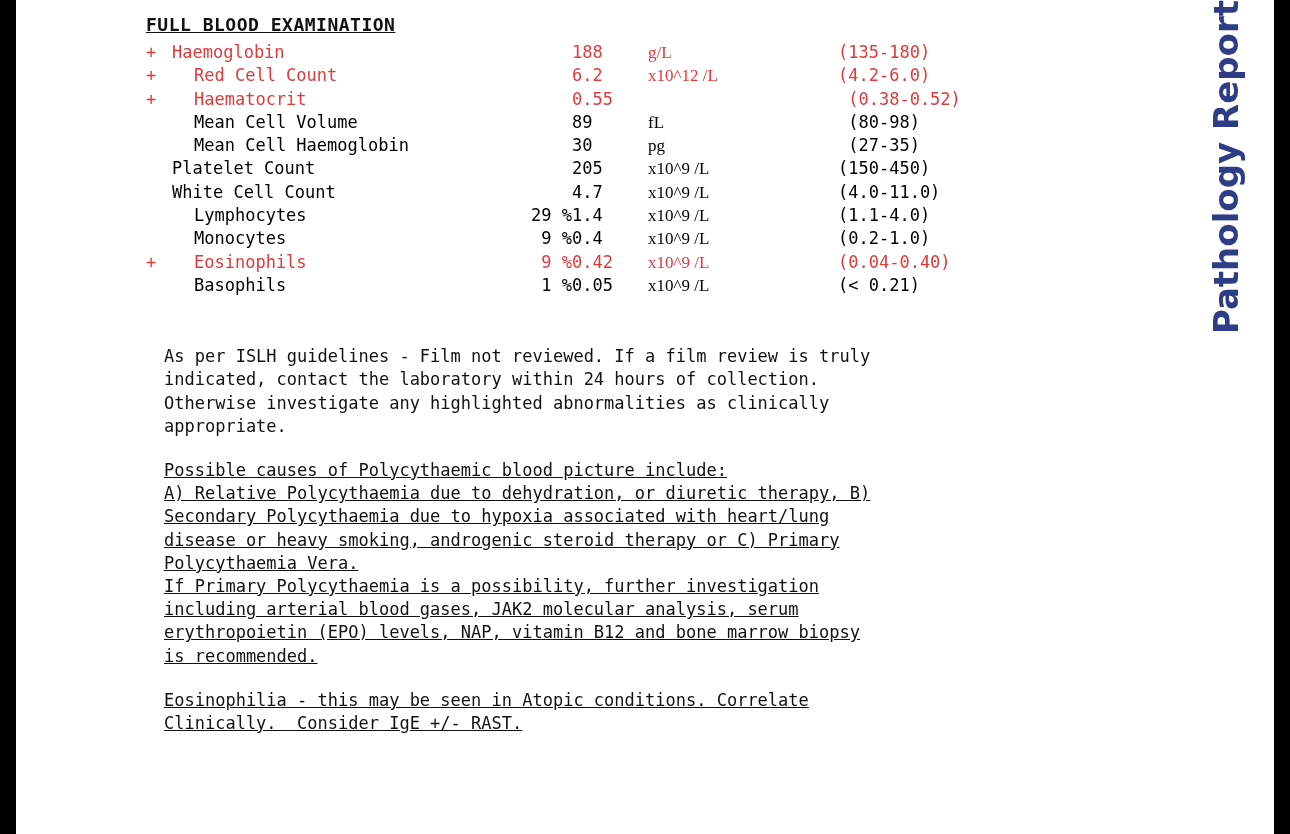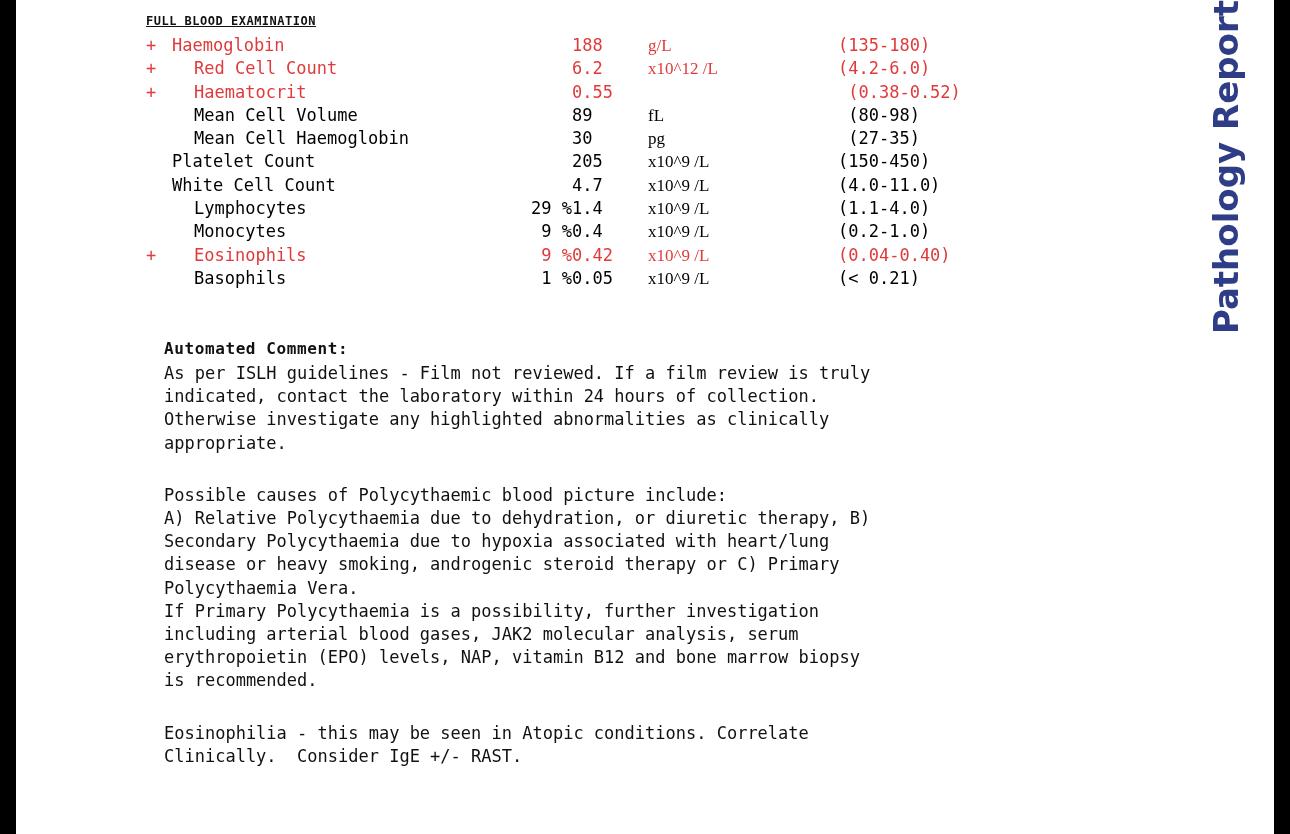"FULL BLOOD EXAMINATION" .section-title { font-size: 12px -> 18px }
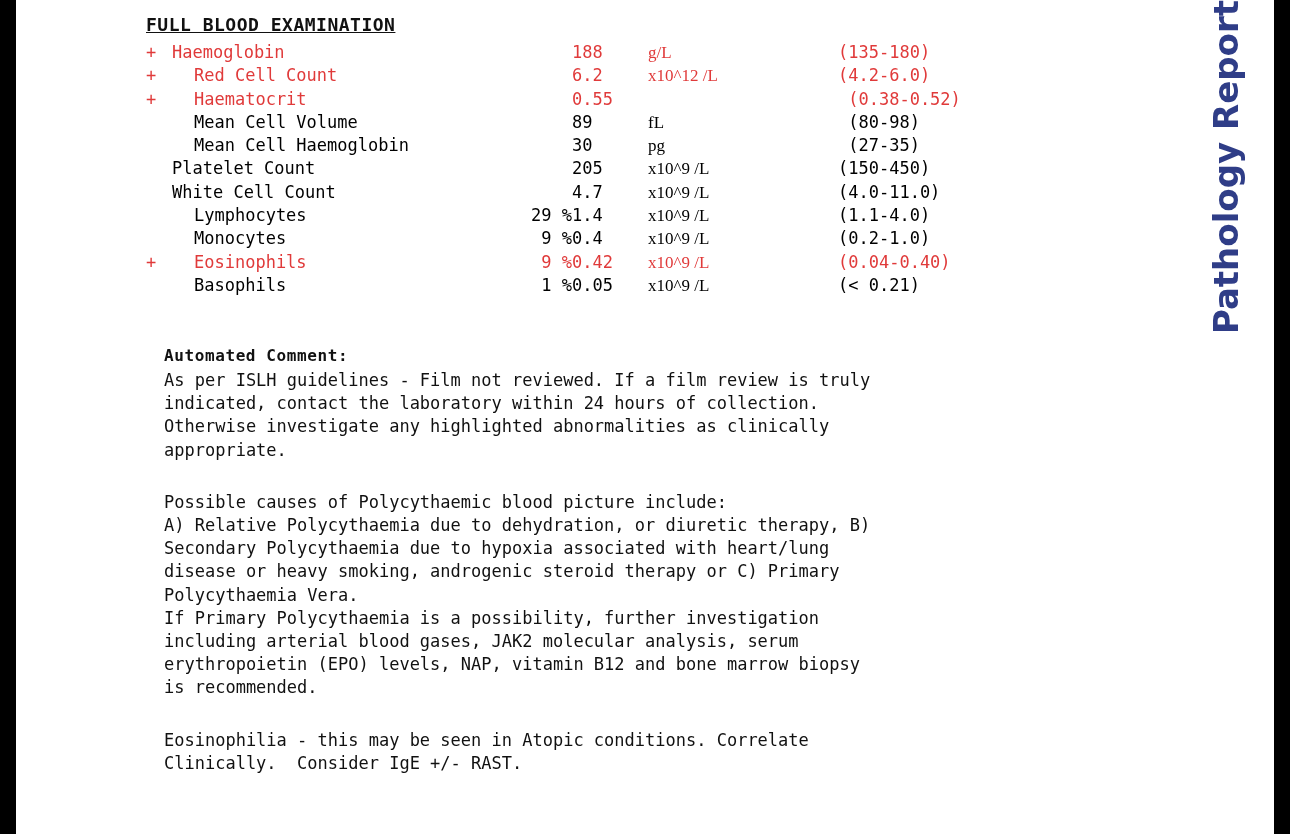"Automated Comment:" div { html: <div>Automated Comment:</div> -> none }
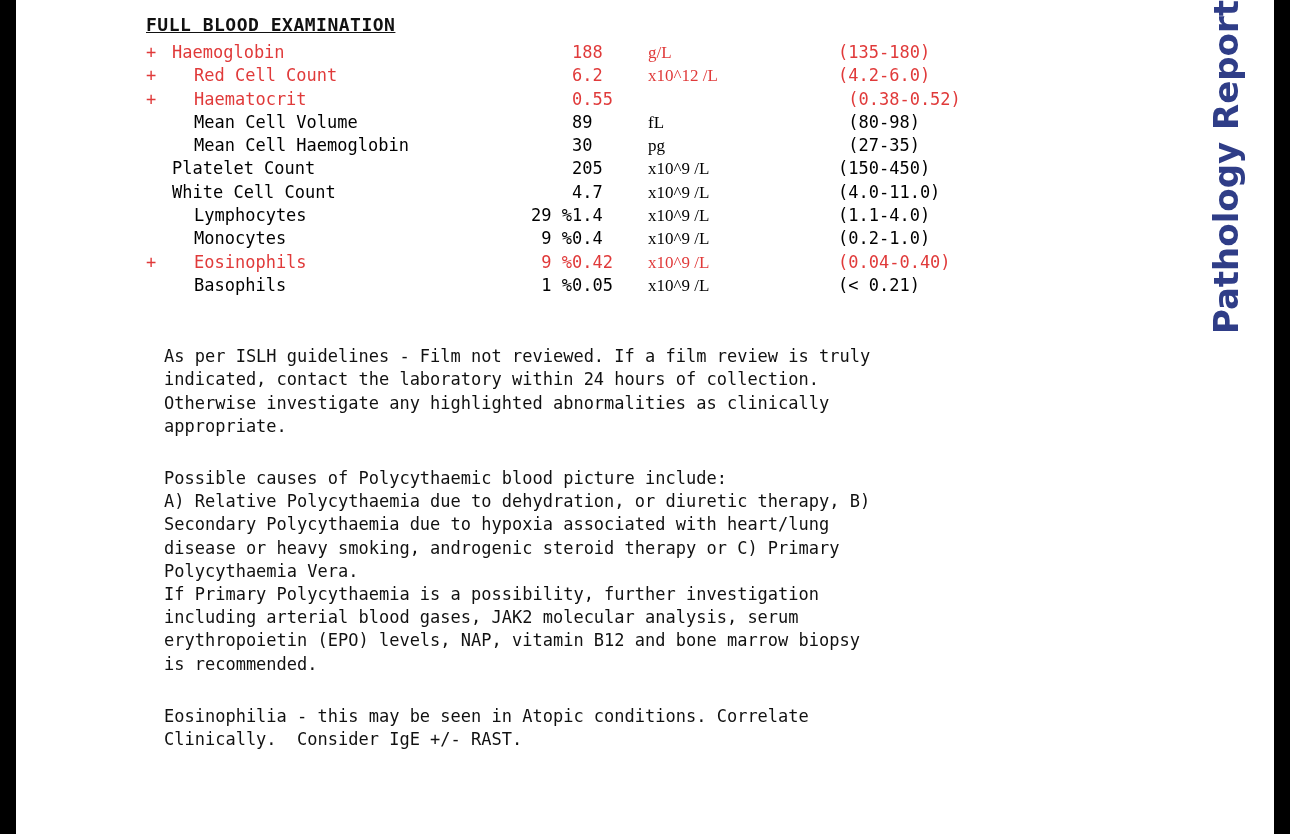"Possible causes of Polycythaemic blood" .para + .para { margin-top: 29px -> 21px; text-decoration: none -> underline }
